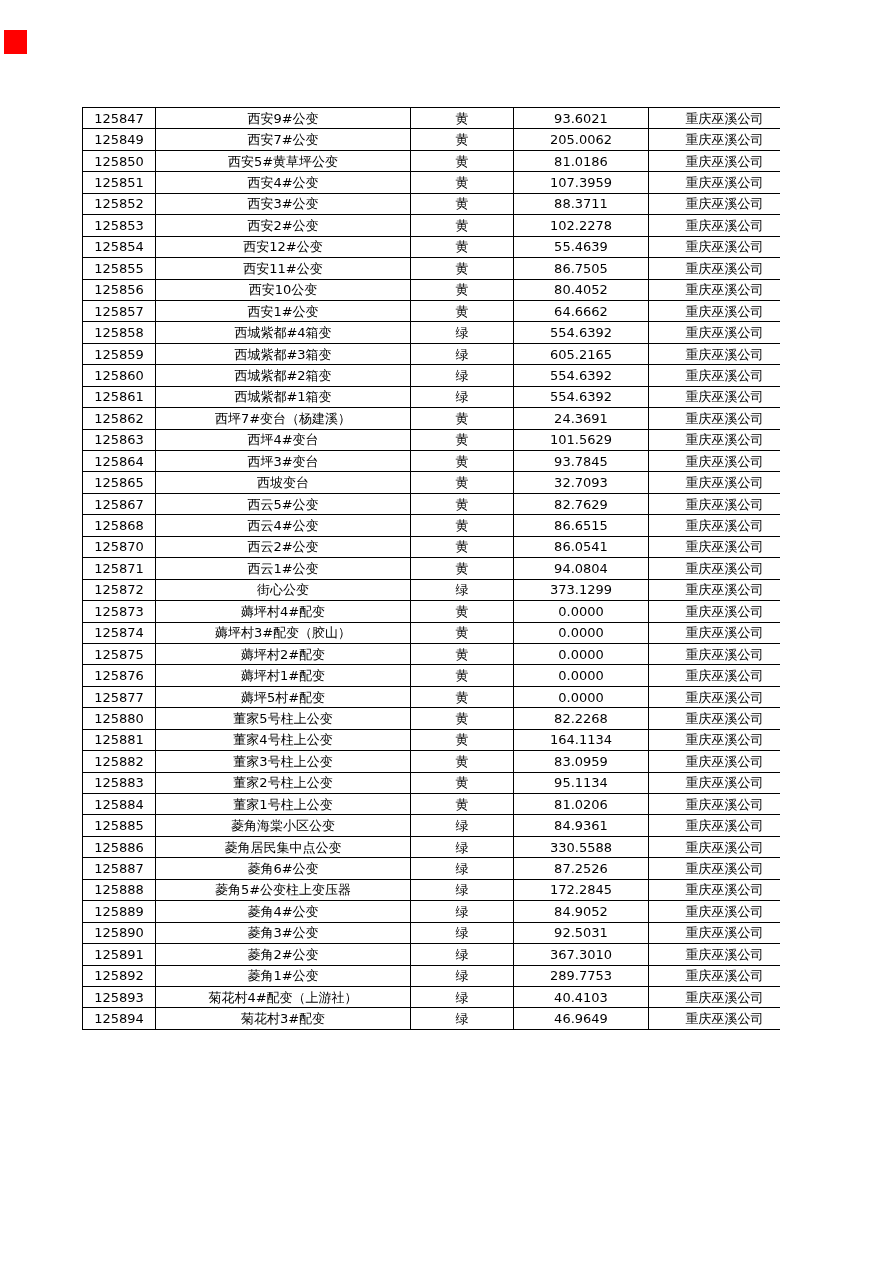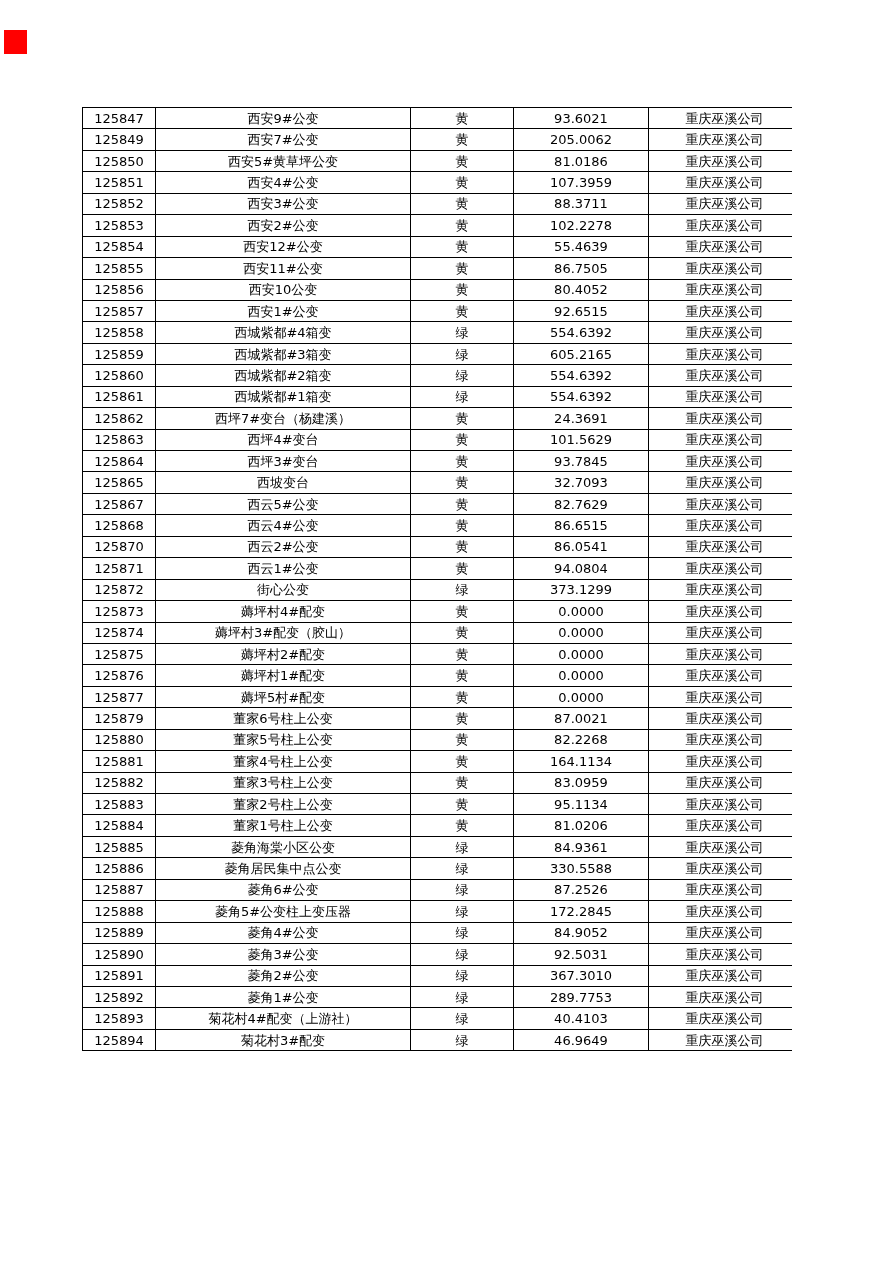"125847" .page { padding-left: 12px -> none }
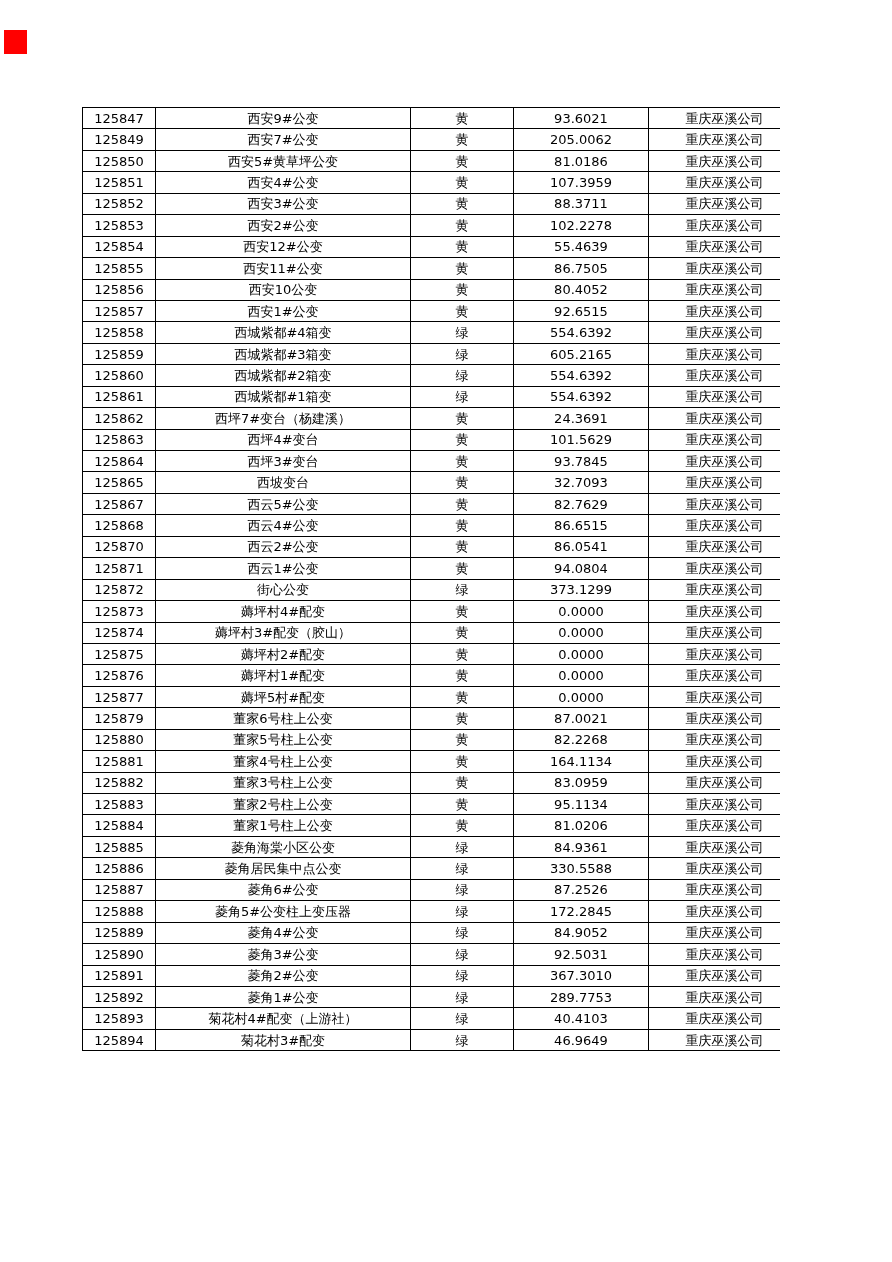"92.6515" td { text: 92.6515 -> 64.6662 }
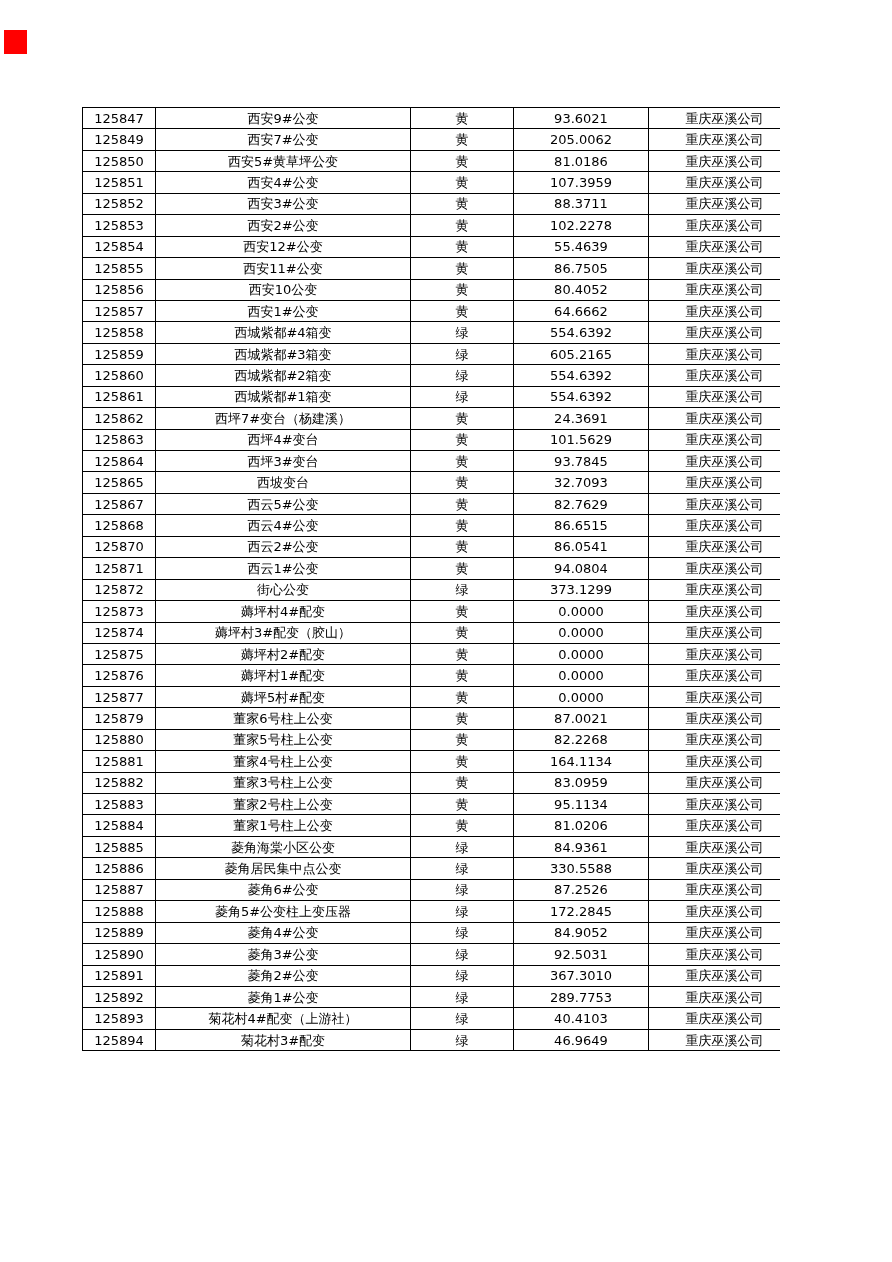"125879" tr { html: <tr> <td>125879</td> <td>董家6号柱上公变</td> <td>黄</td> <td>87.0021</td> <td>重庆巫溪公司</td> </tr> -> none }
